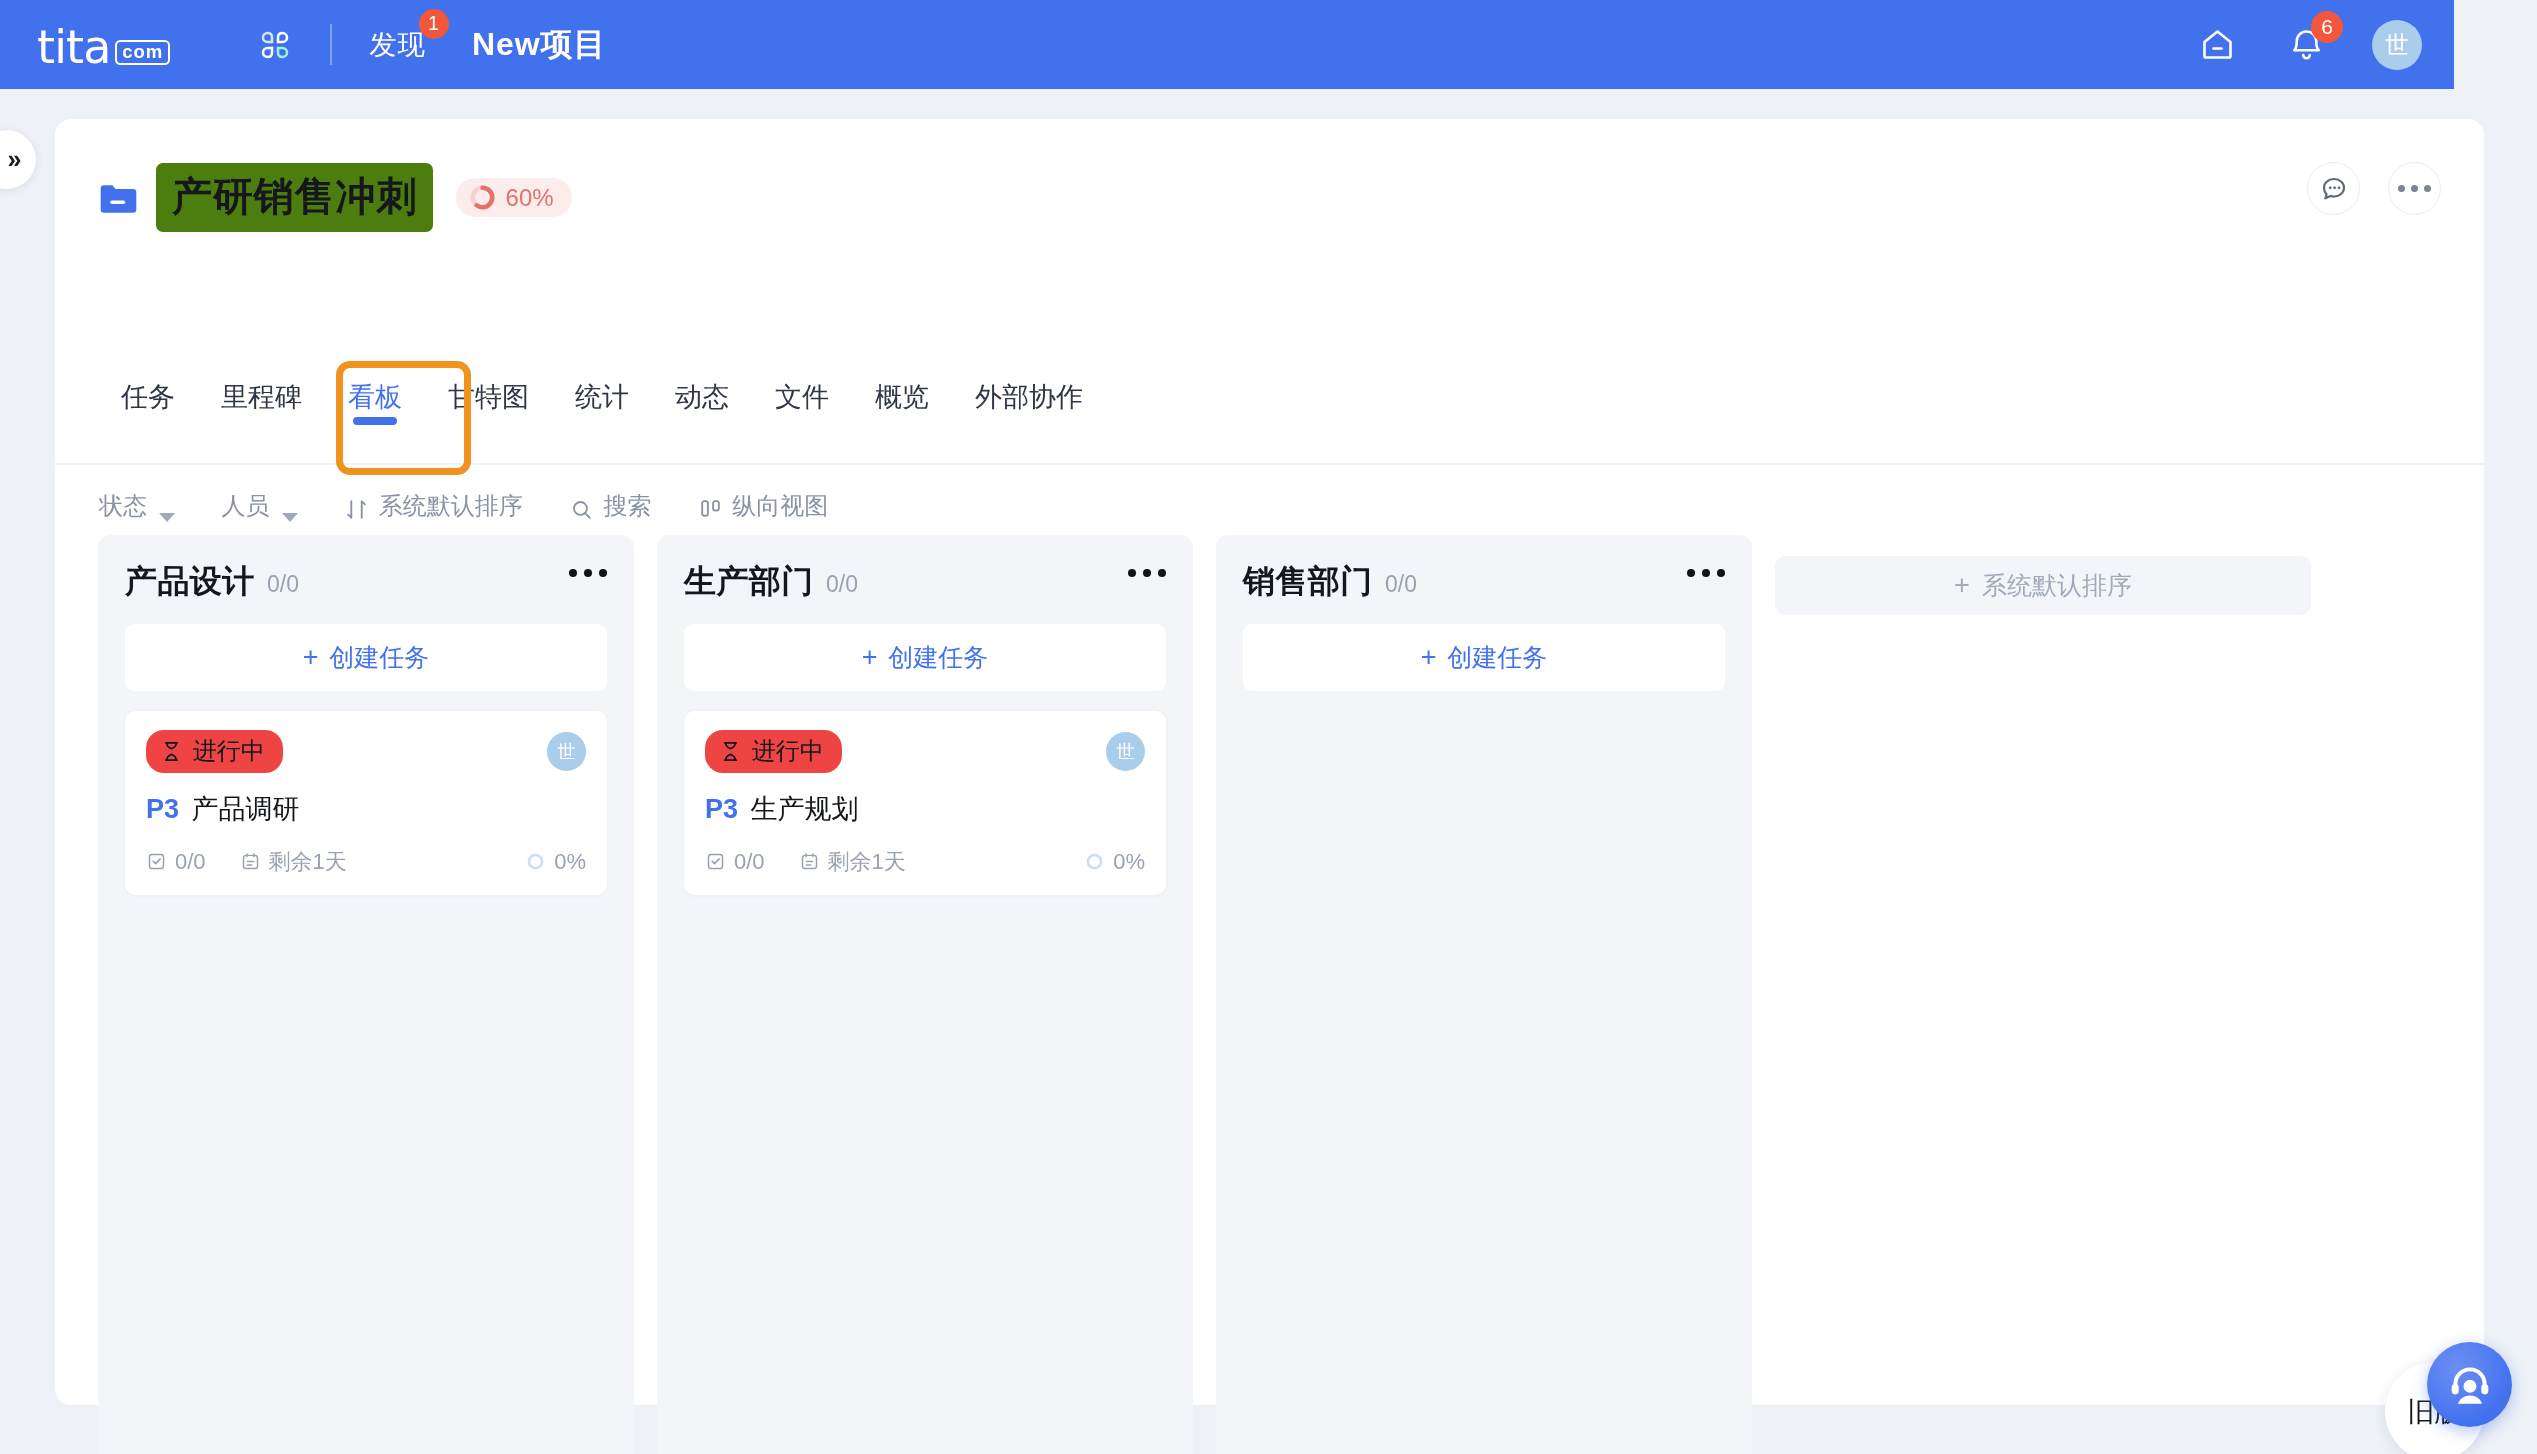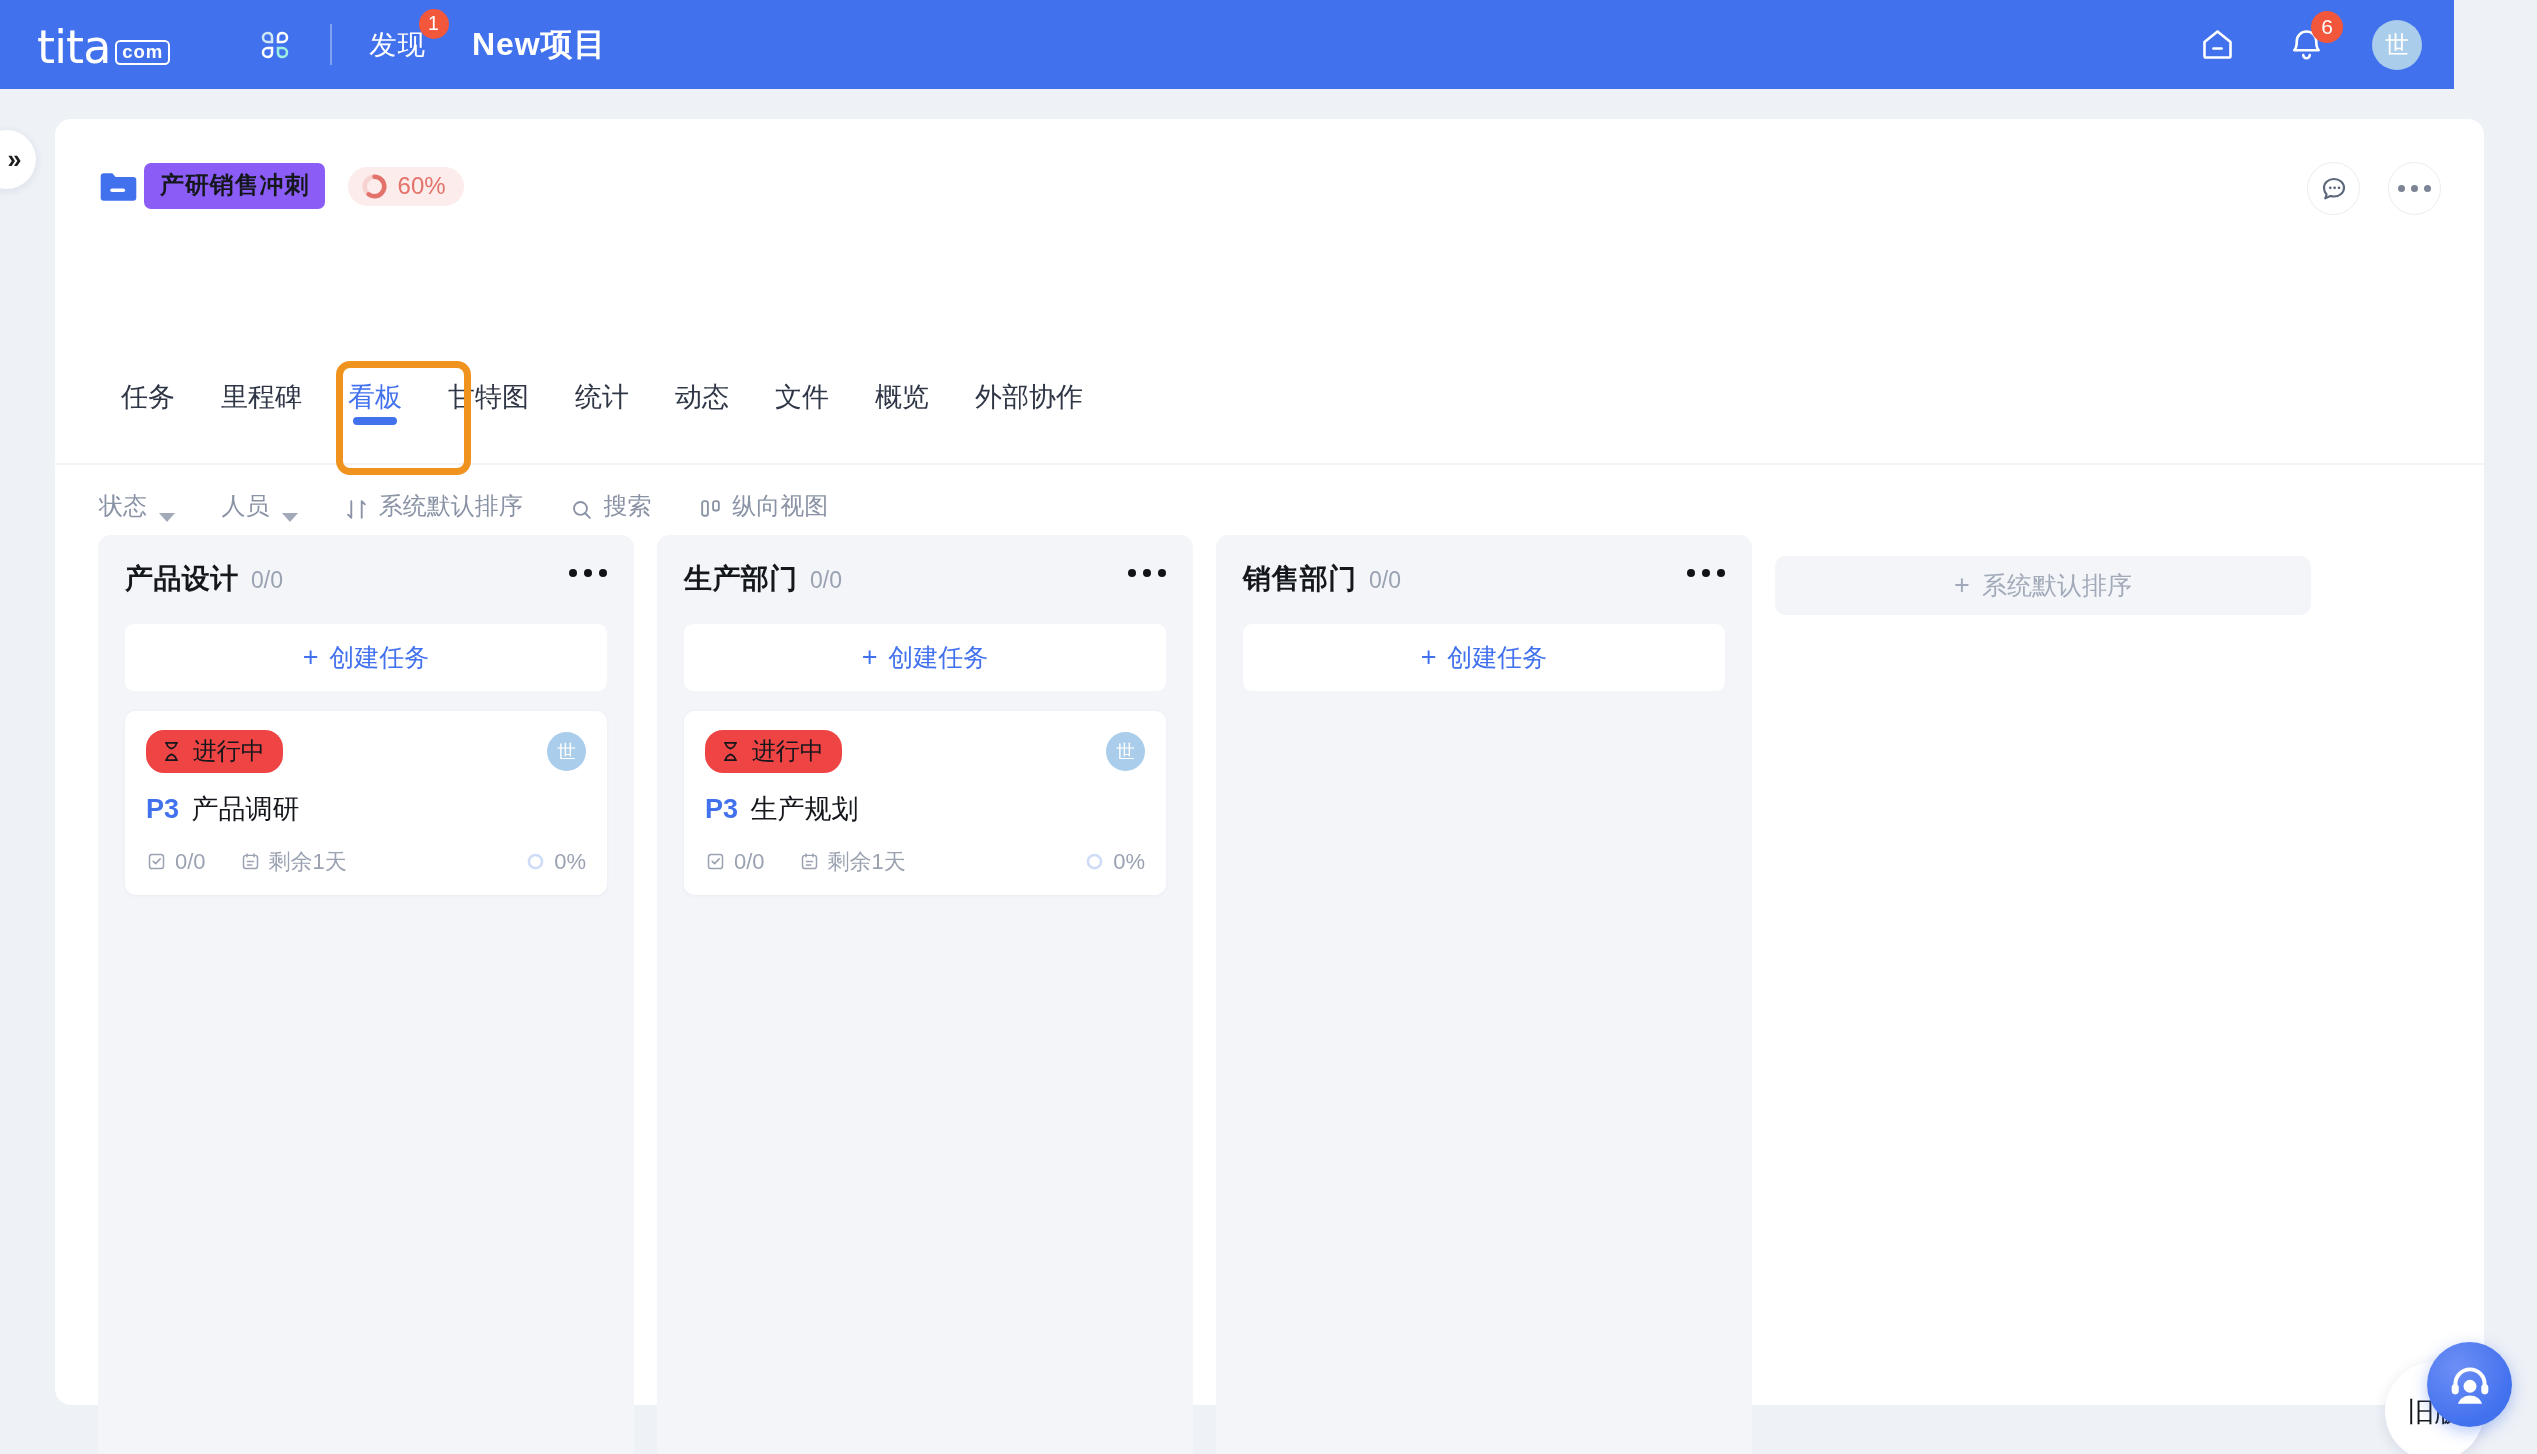"产研销售冲刺" .proj-title { background: #8b5cf6 -> #4d7c0f; font-size: 24px -> 40px; margin-left: 6px -> 18px }
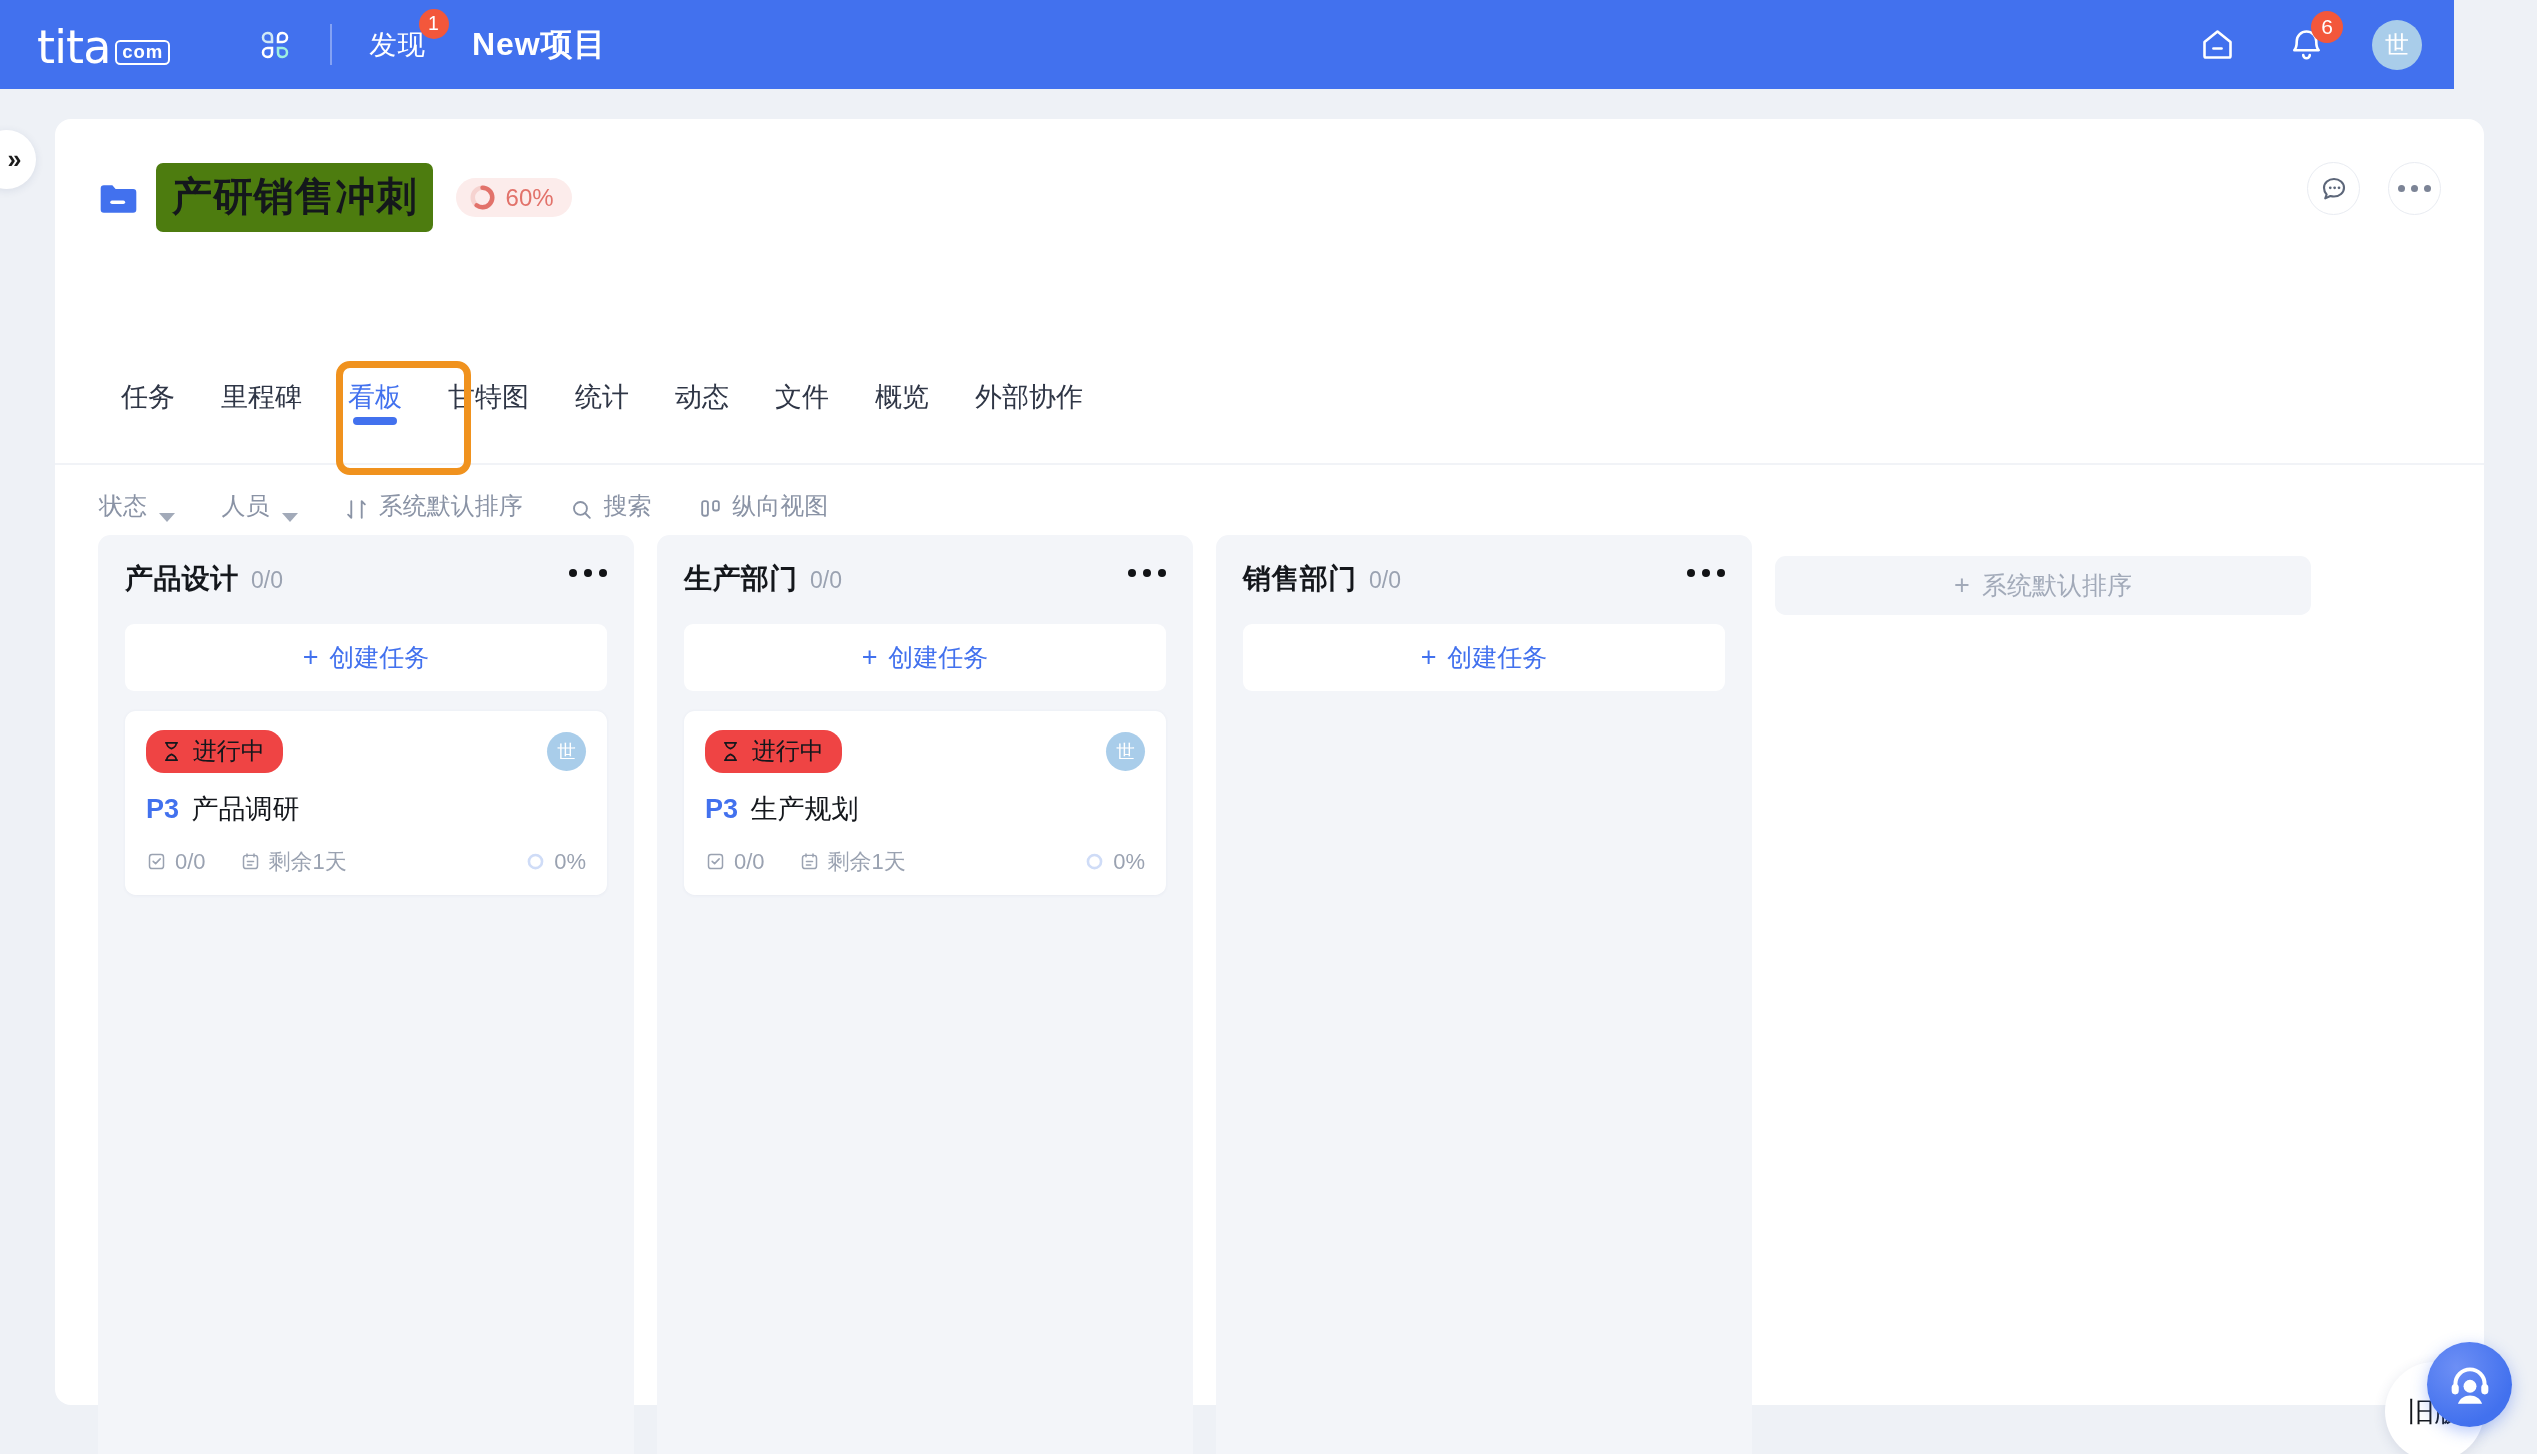"产品设计" .col-name { font-size: 28px -> 32px }
